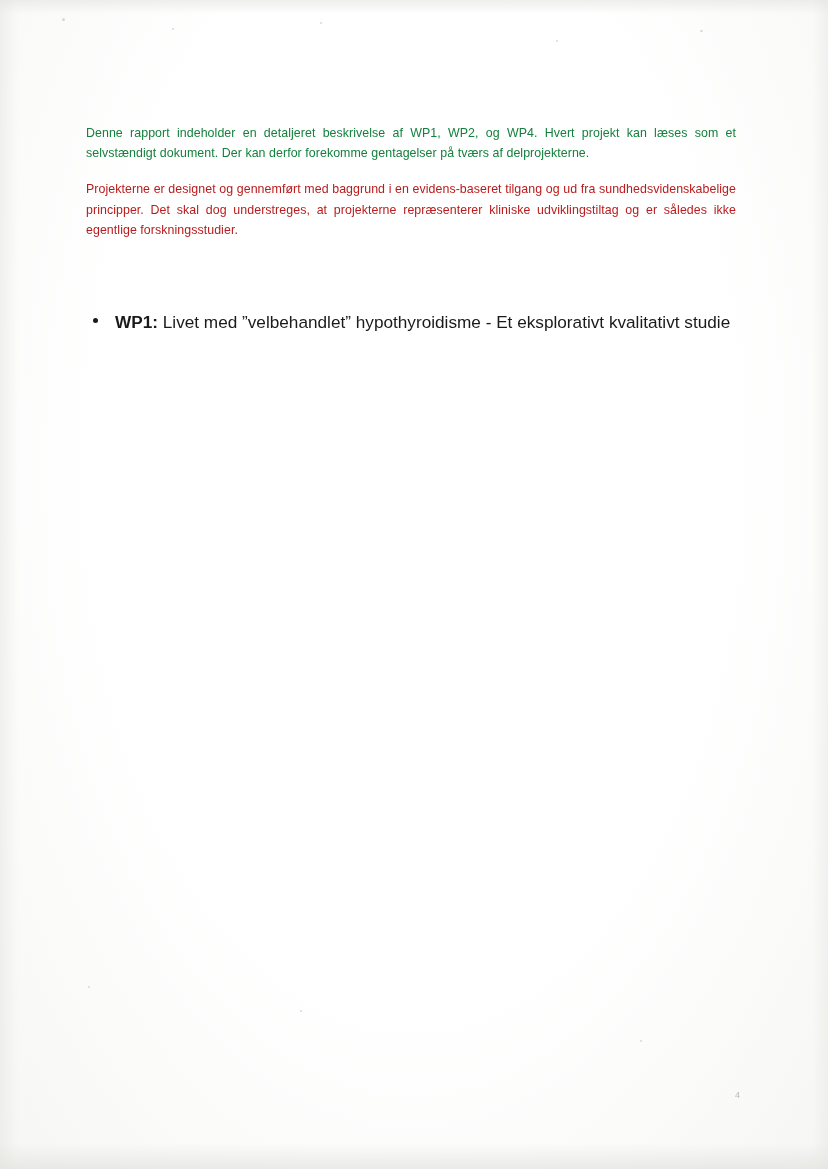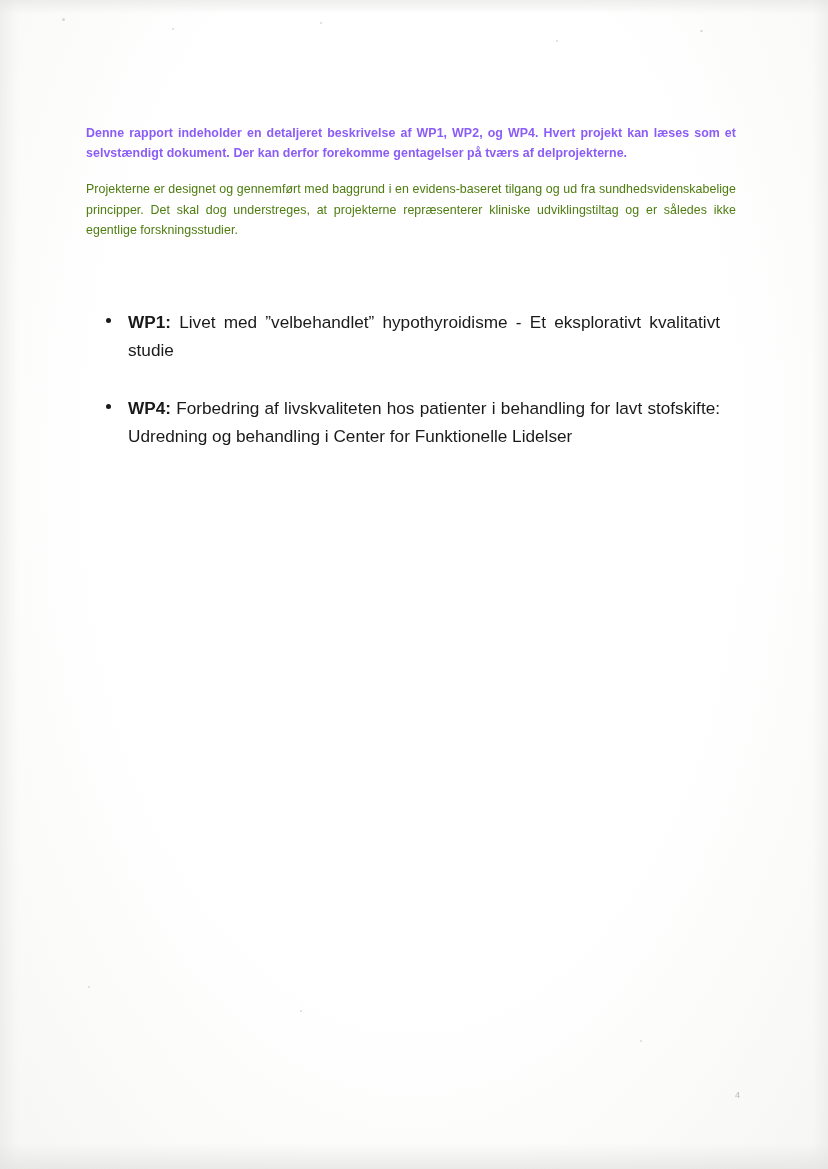"Denne rapport indeholder en detaljeret" .intro-para { color: #8b5cf6 -> #15803d; font-weight: 700 -> 400 }
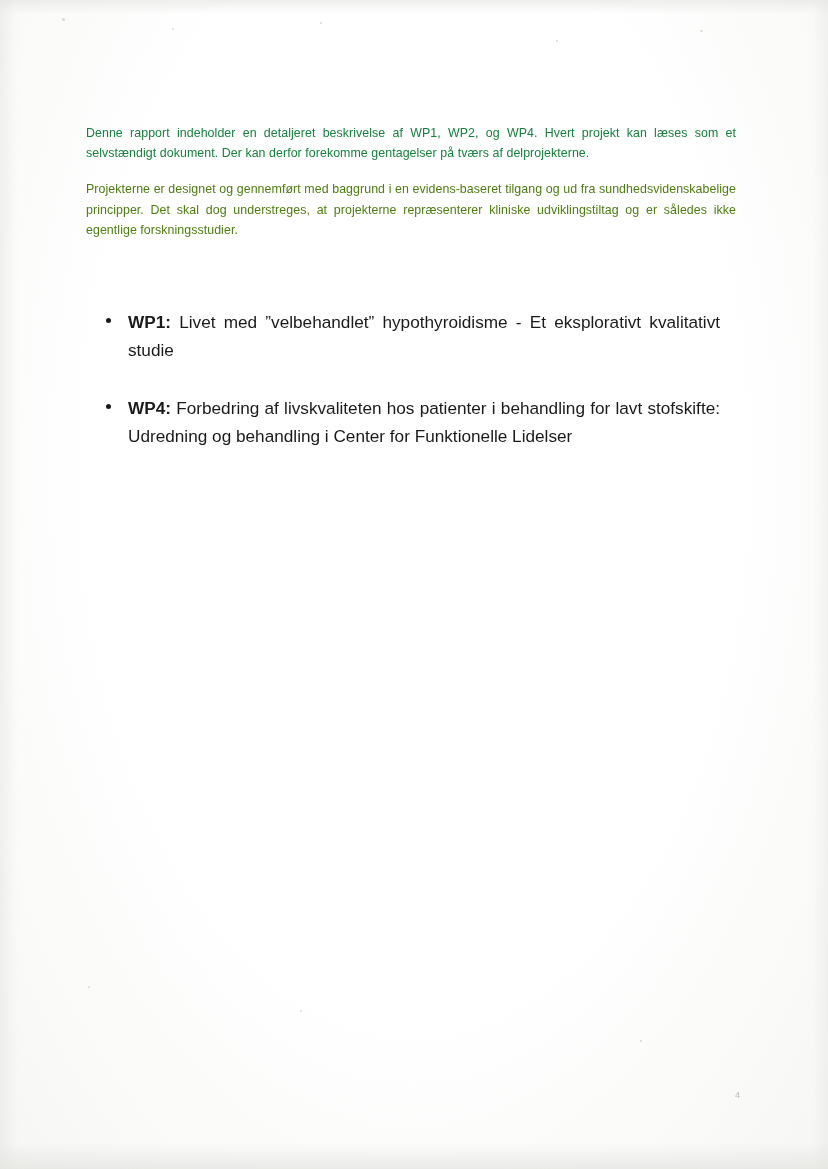"Projekterne er designet og gennemført" .intro-para.second { color: #4d7c0f -> #b91c1c }
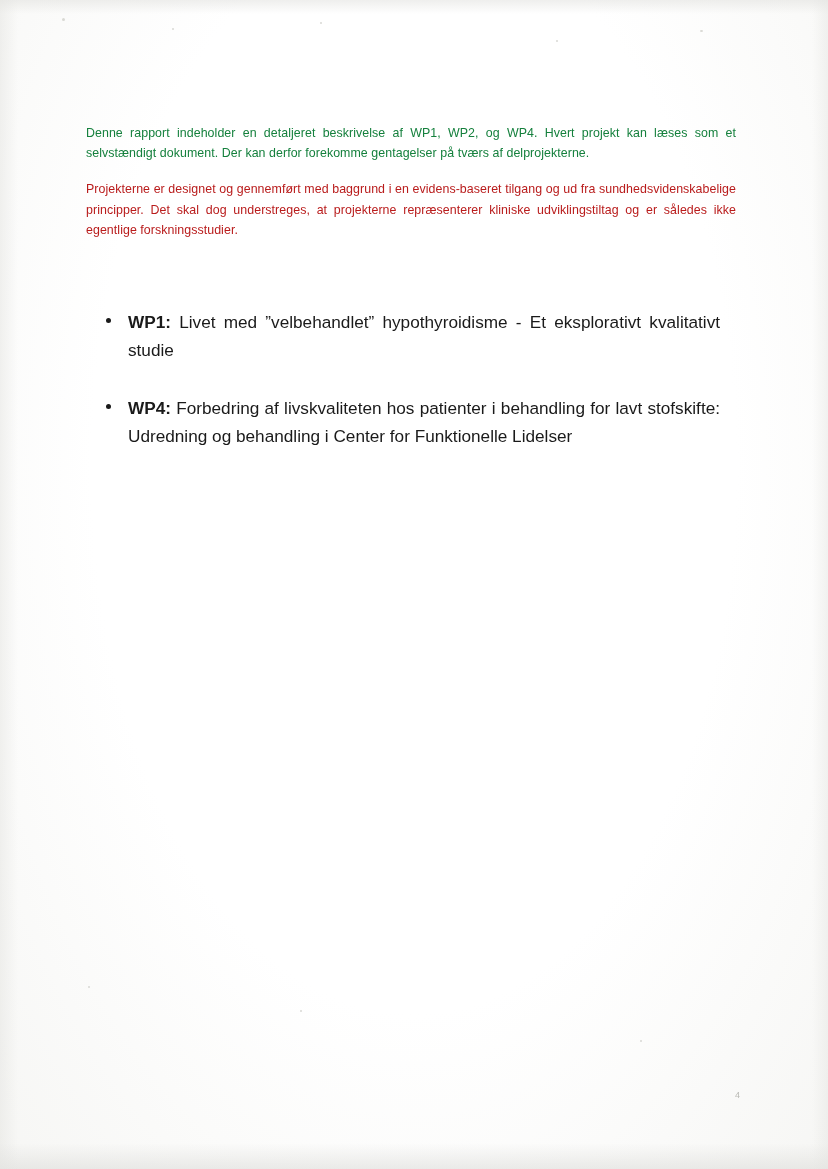"WP1: Livet med ”velbehandlet”" .wp-list { margin: 16px -> 3px }
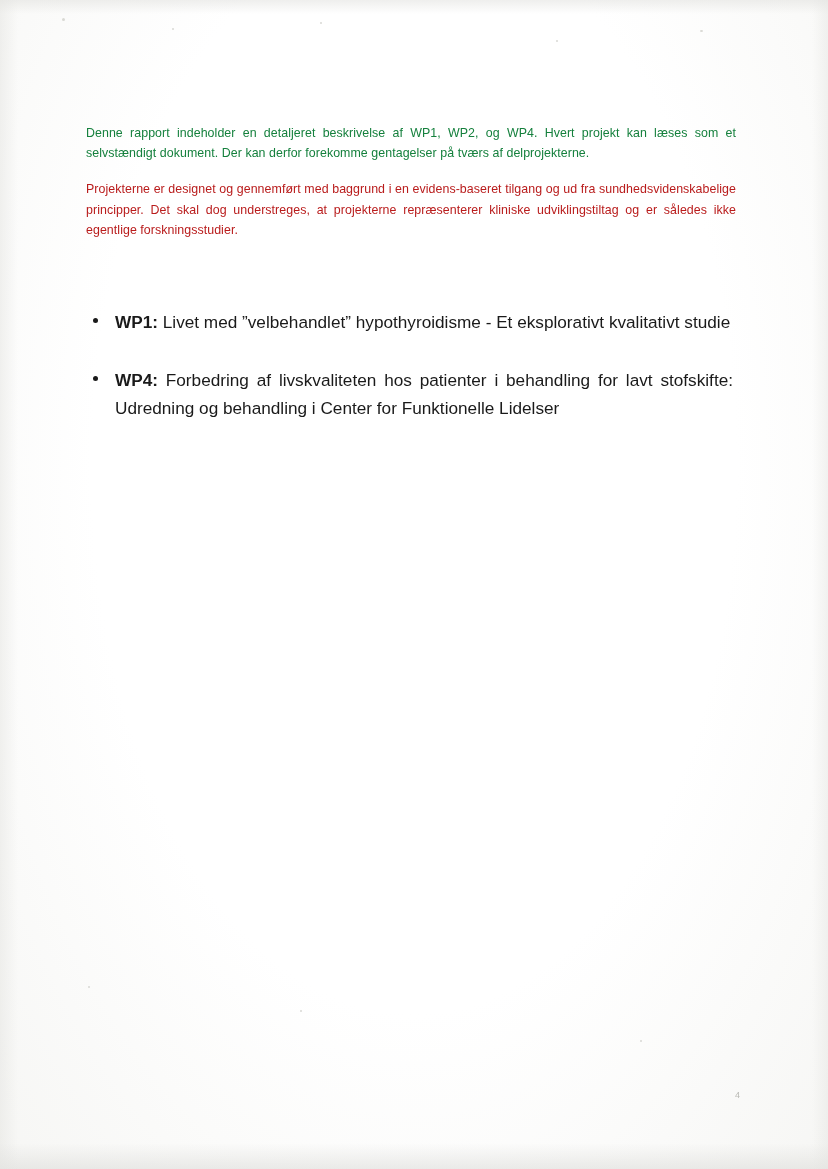"WP4: Forbedring af livskvaliteten hos" li.wp-item { html: <li> <span></span> <span>WP4:</span> <span>Forbedring af livskvaliteten hos patienter i behandling for lavt stofskifte: Udredning og behandling i Center for Funktionelle Lidelser</span> </li> -> none }
